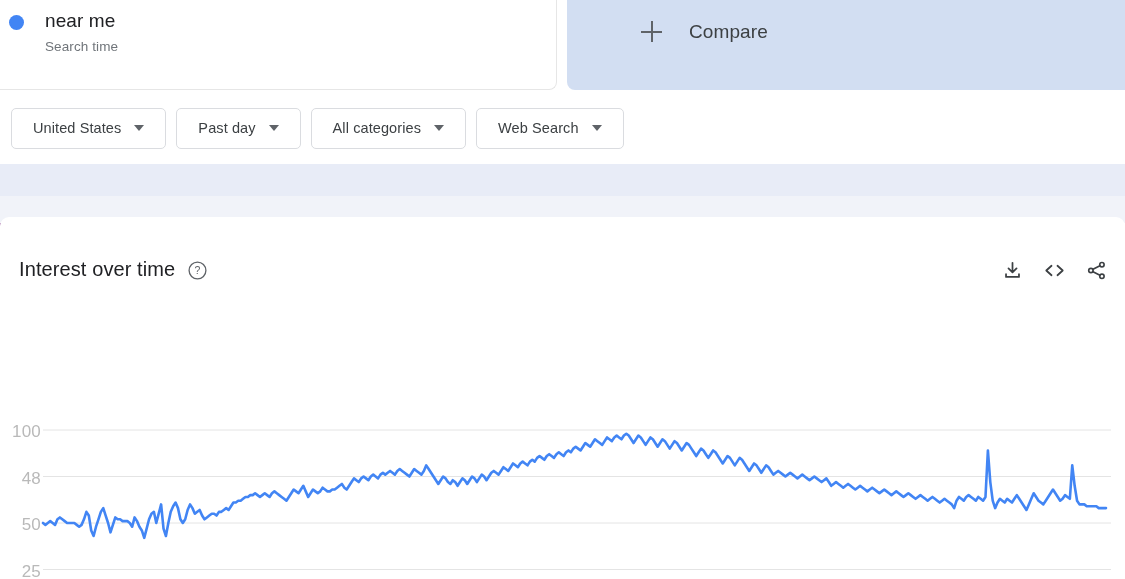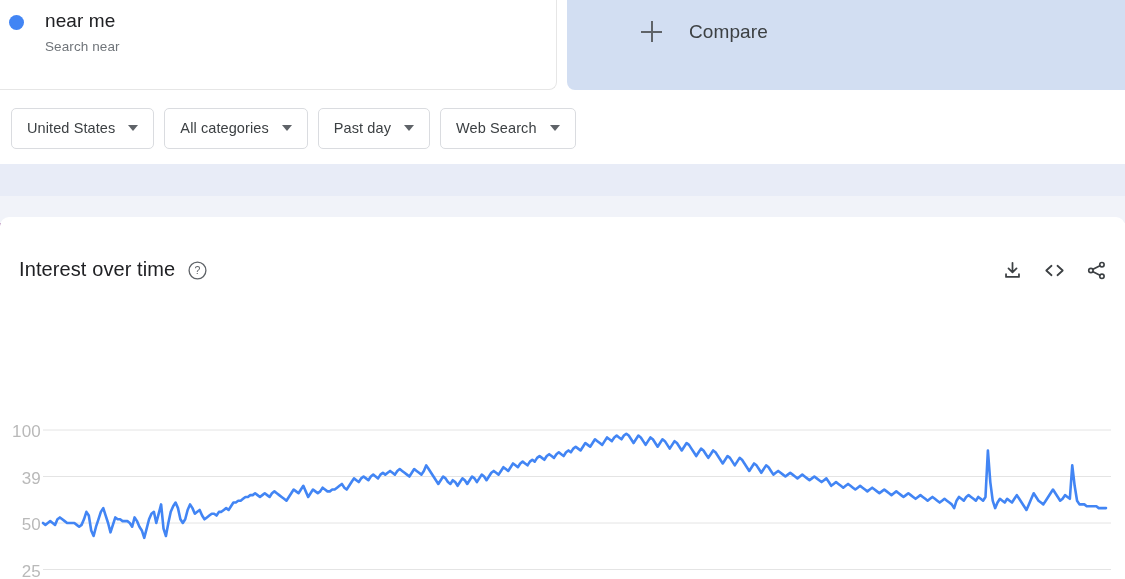"Search near" div.term-sub { text: near -> time }
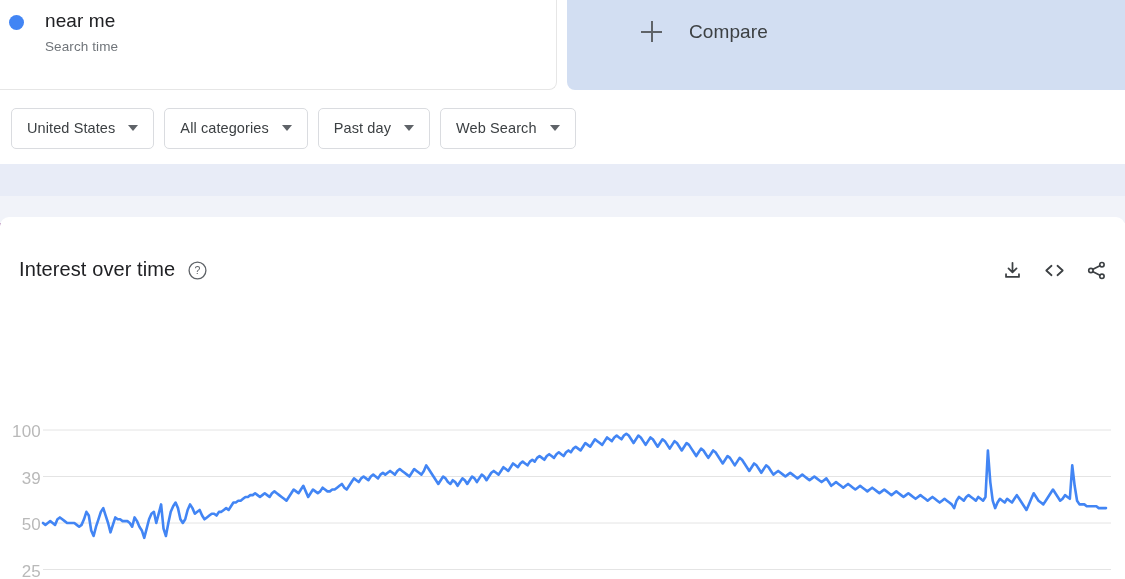"United States" .chip { padding: 0 15px -> 0 21px }
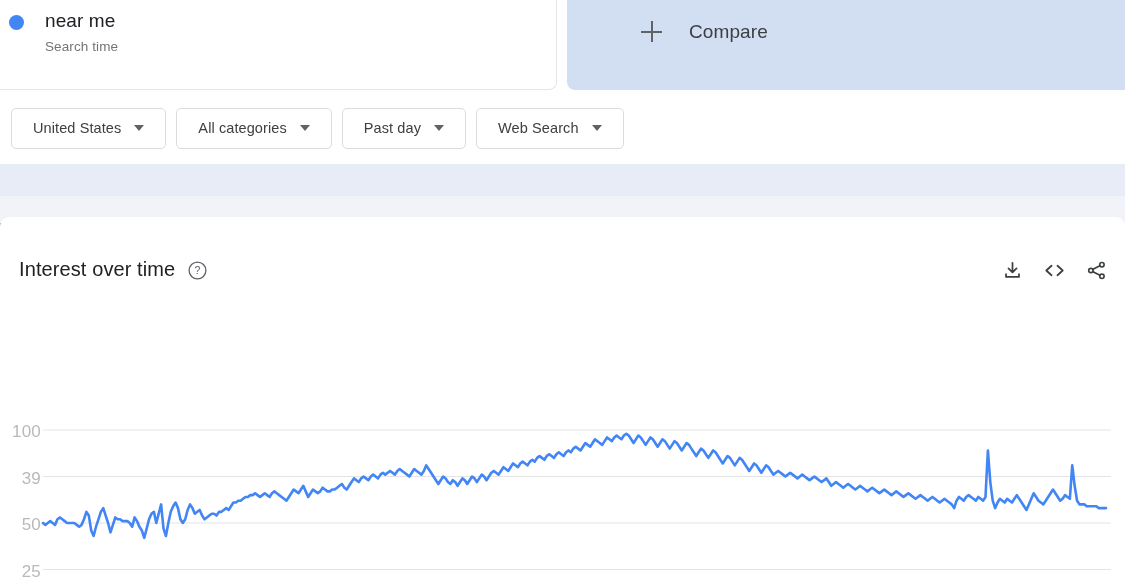"All categories" div.chip { order: before "Past day" -> after "Past day" }
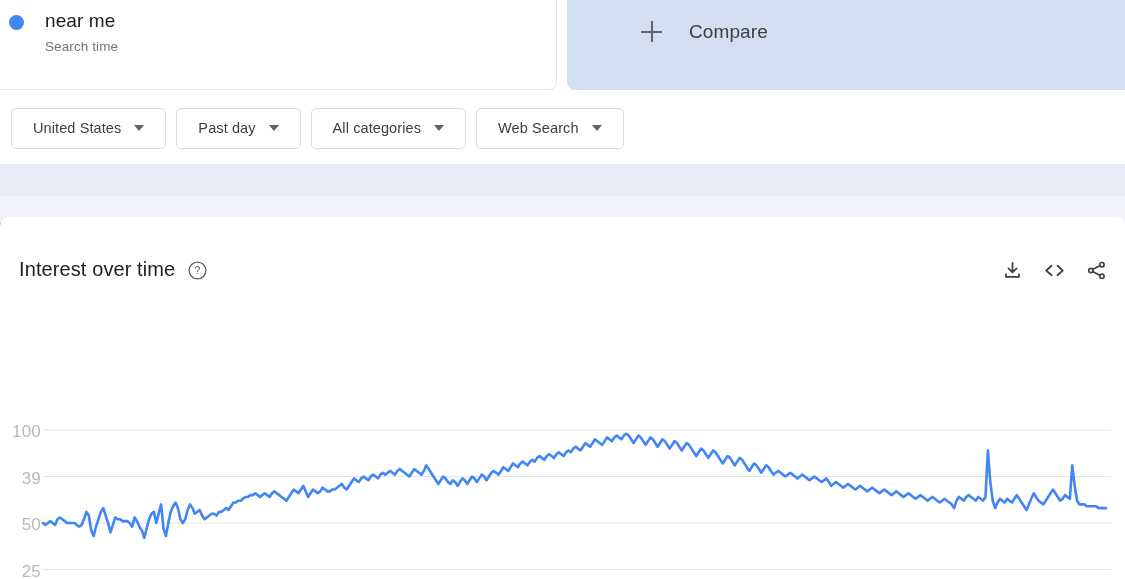"39" div.ytick { text: 39 -> 48 }
